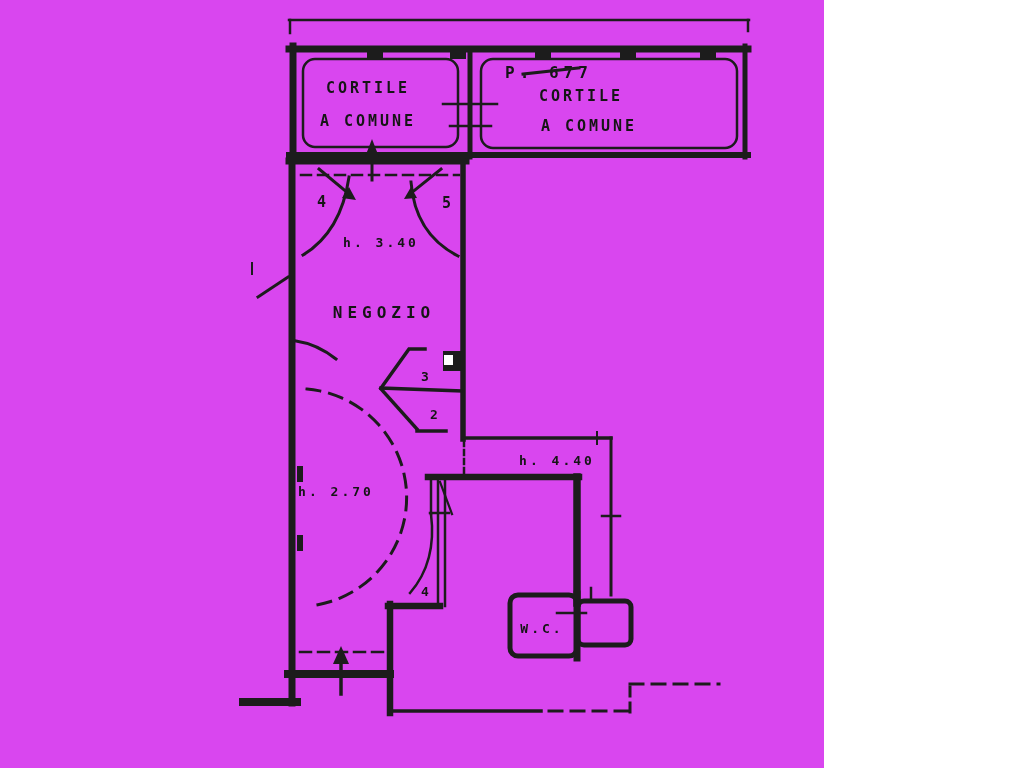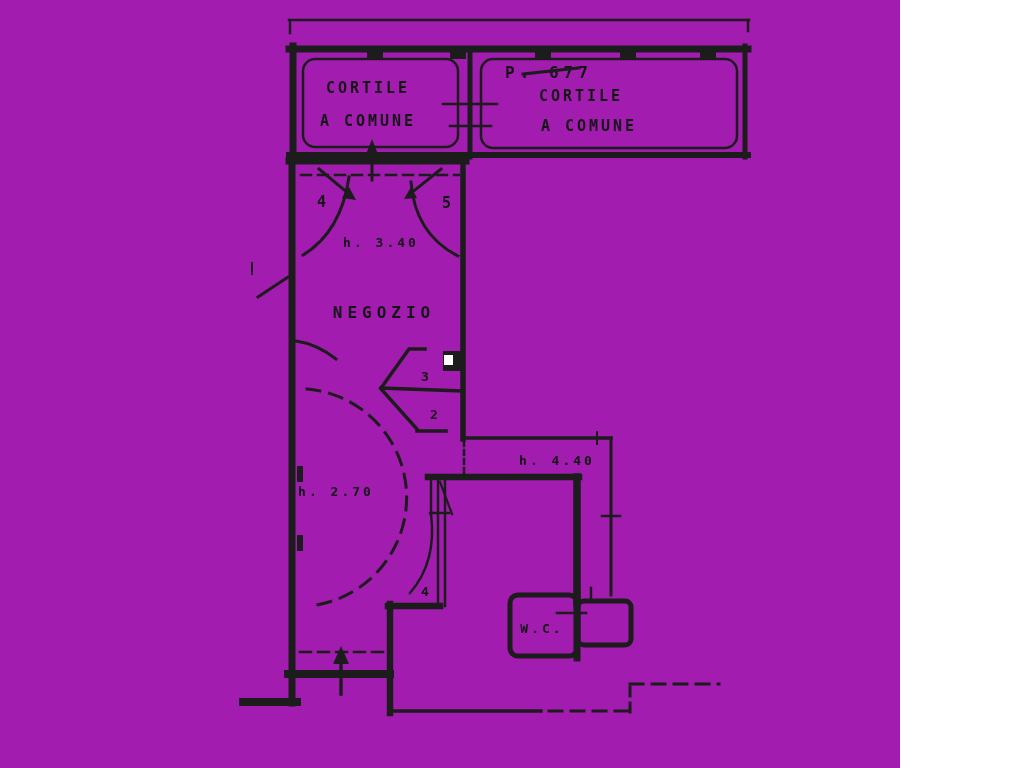"CORTILE" .page { background: #a21caf -> #d946ef; width: 900px -> 824px }
